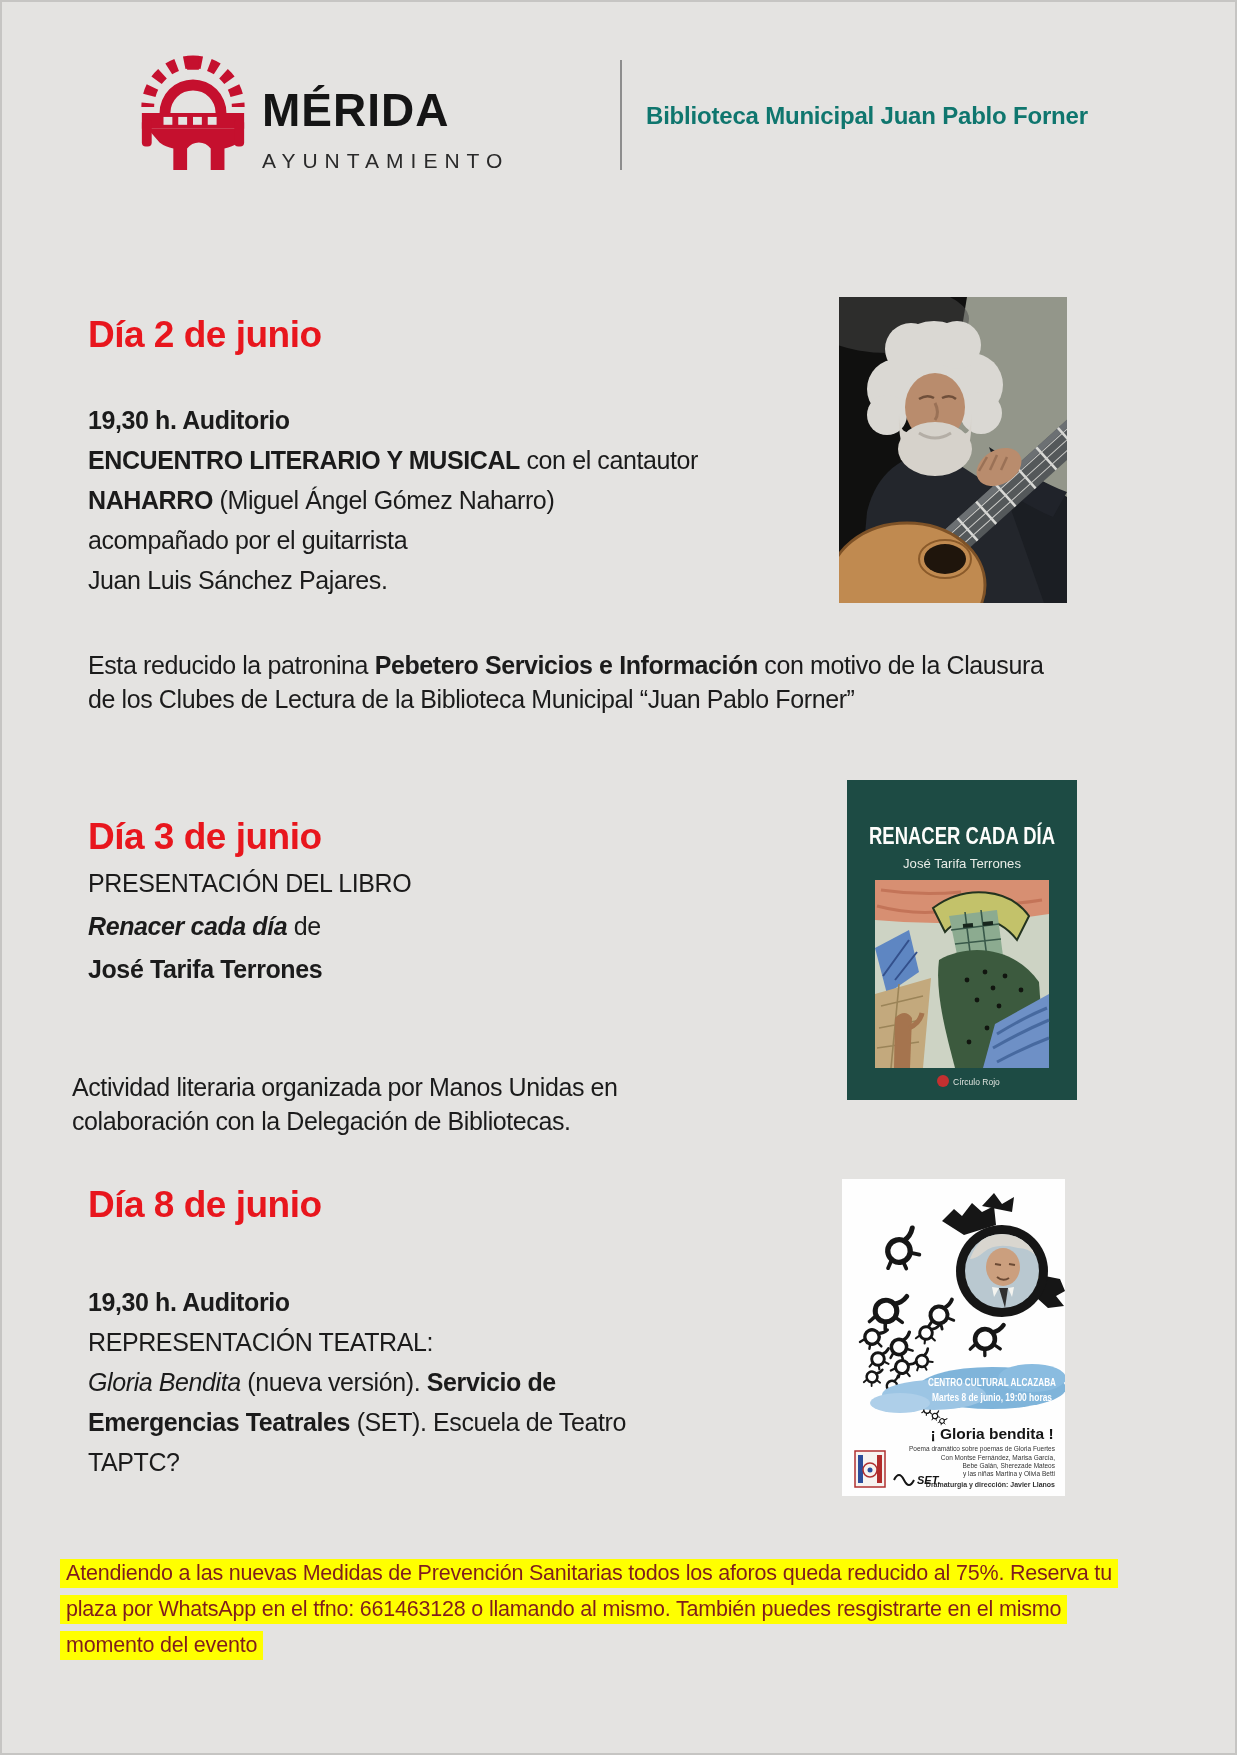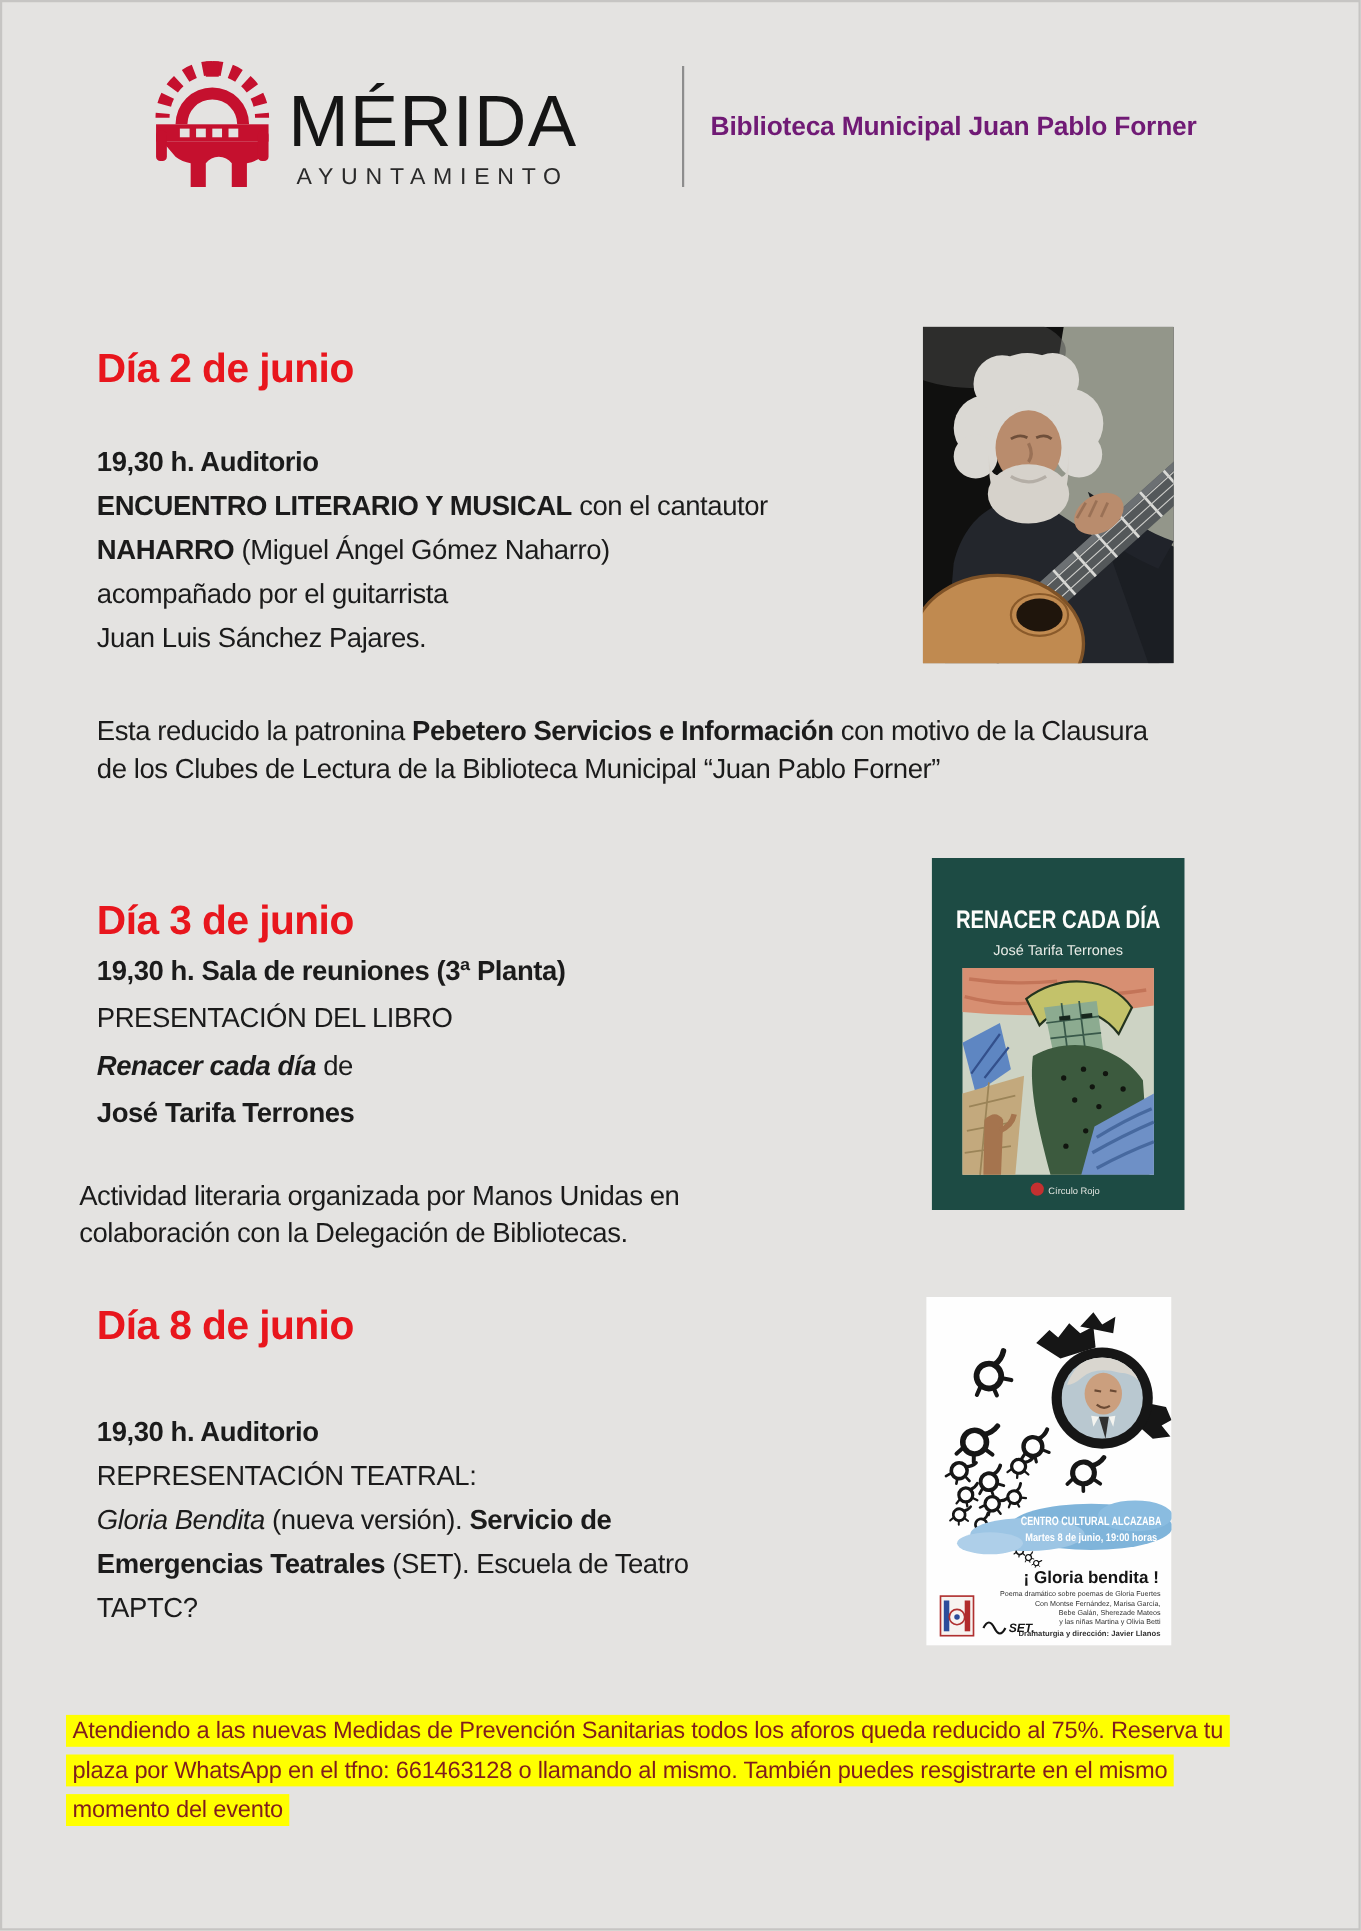"MÉRIDA" .city-name { font-size: 66px -> 46px; font-weight: normal -> bold }
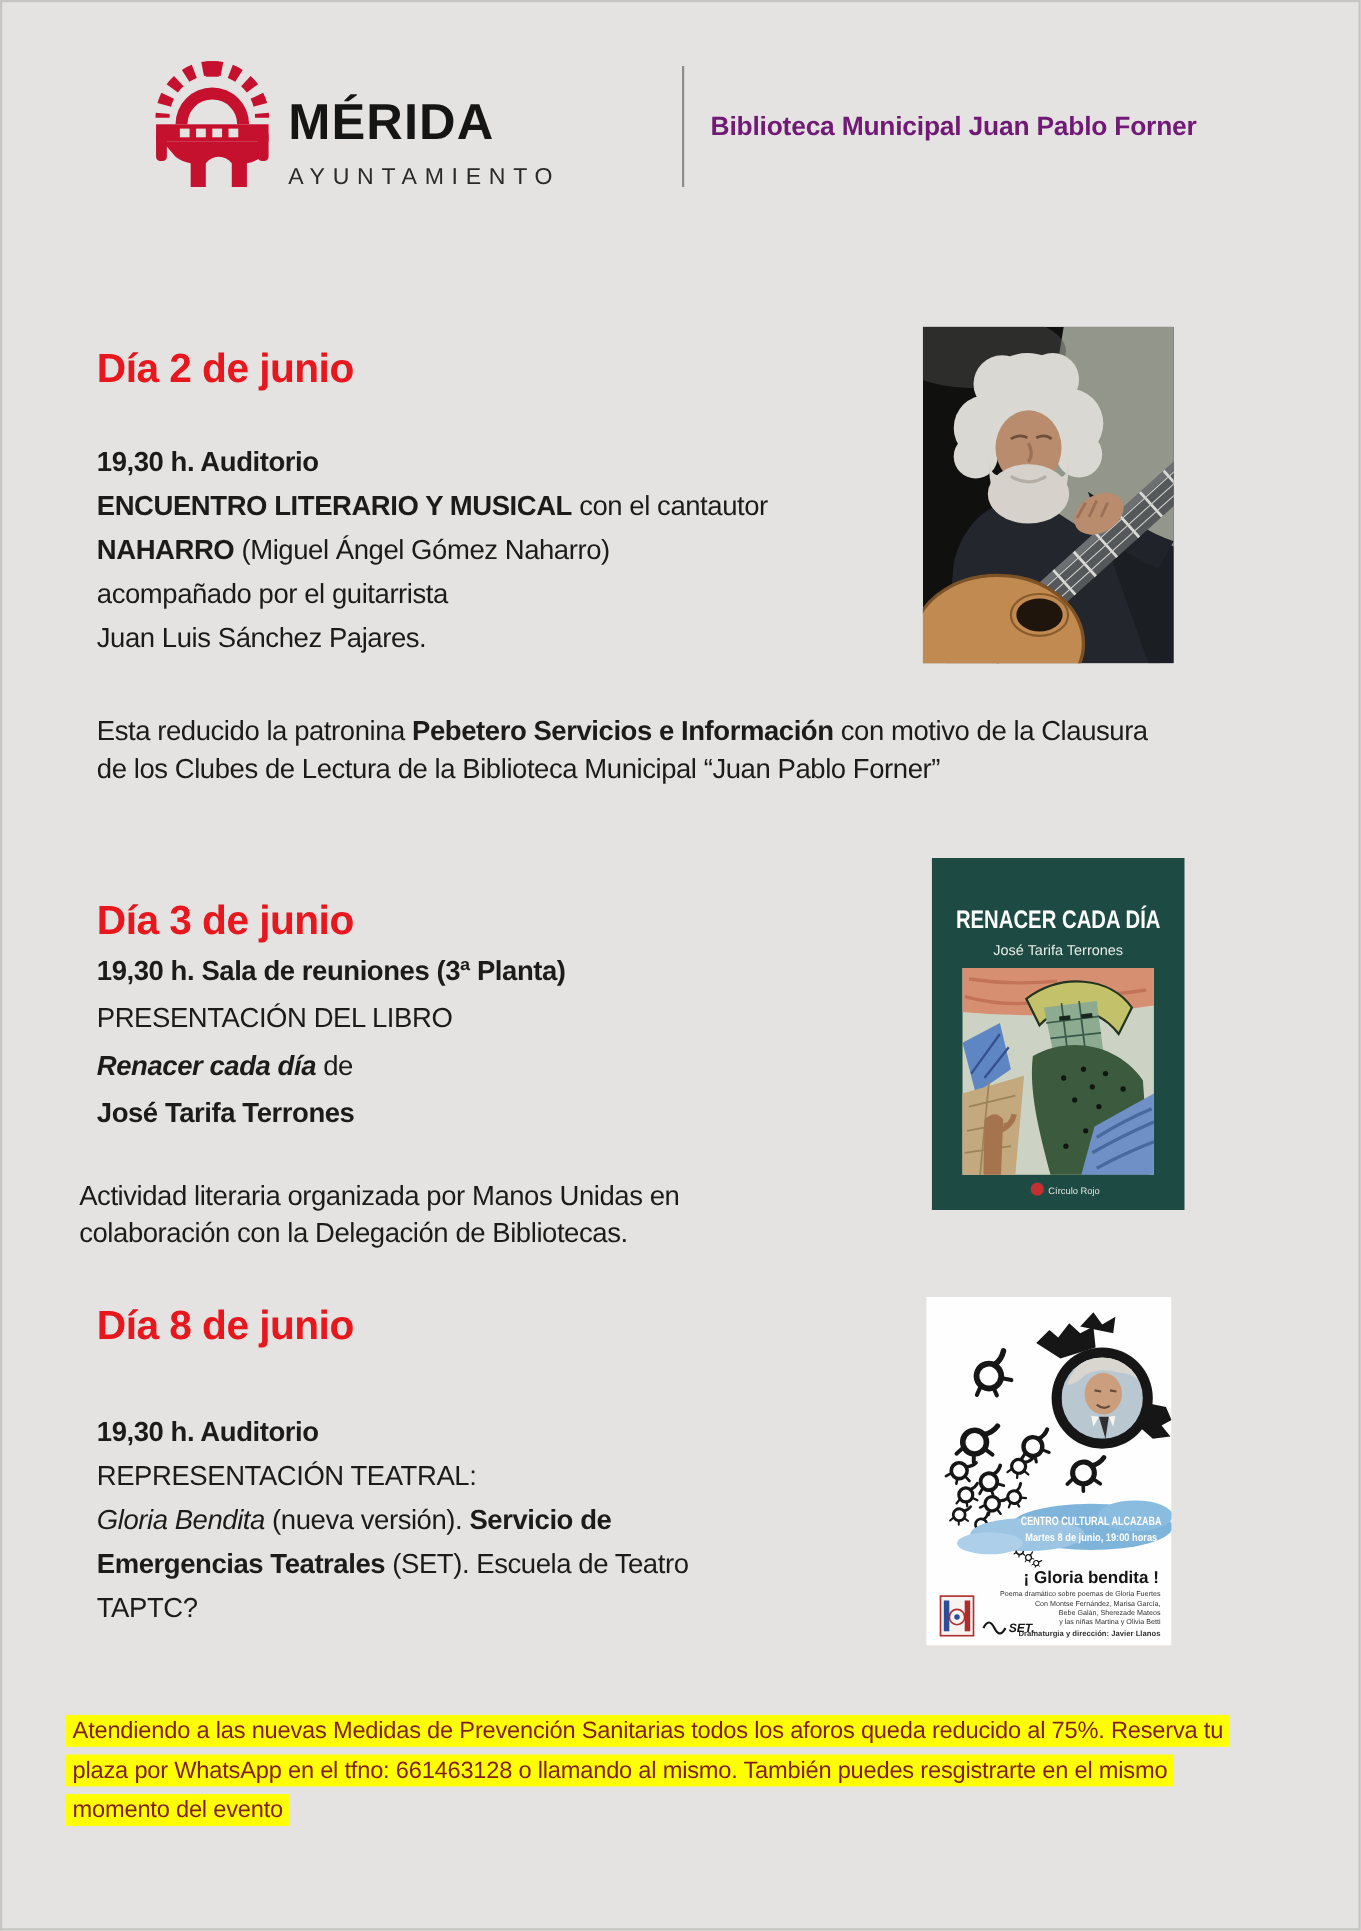"Biblioteca Municipal Juan Pablo Forner" .library-name { color: #701a75 -> #0f766e }
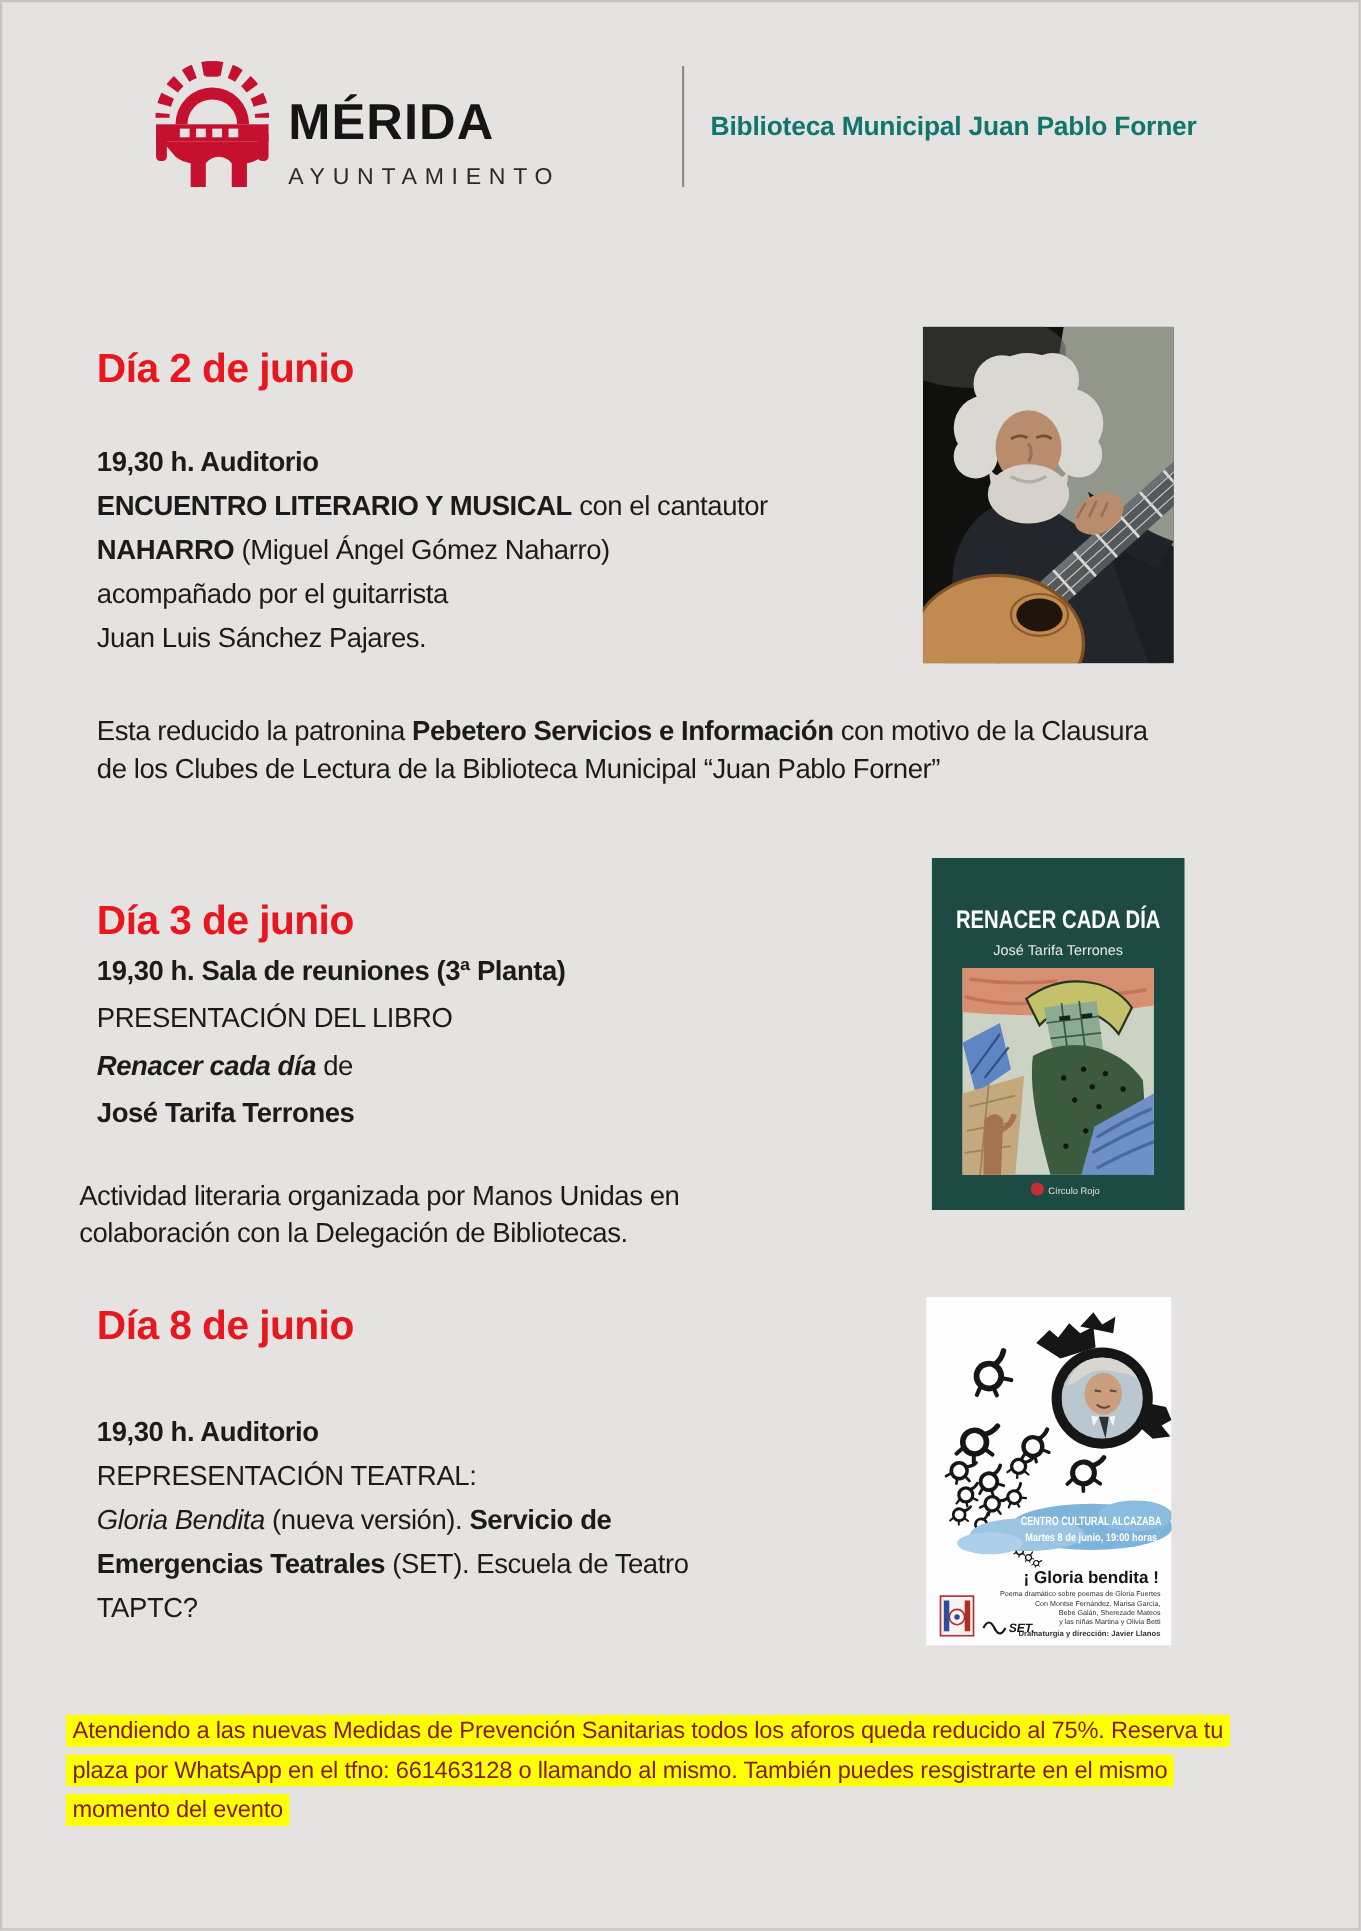"19,30 h. Sala de reuniones" div.t-line { html: <div><span>19,30 h. Sala de reuniones (3ª Planta)</span></div> -> none }
